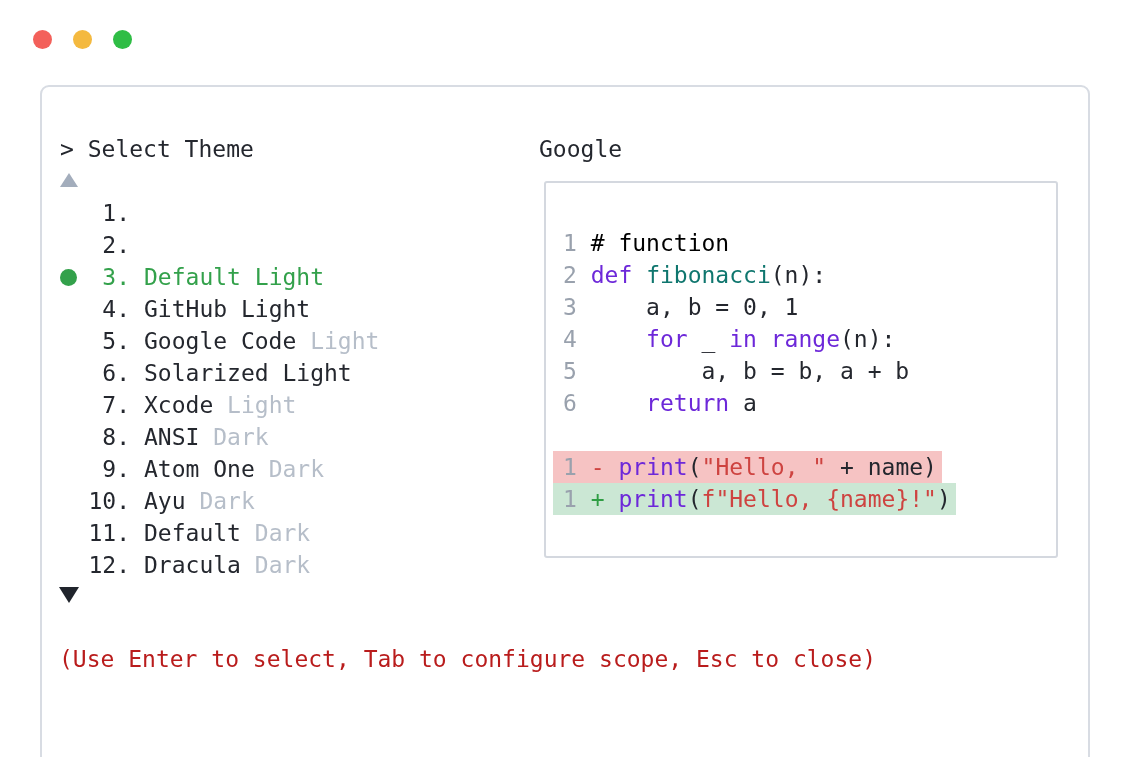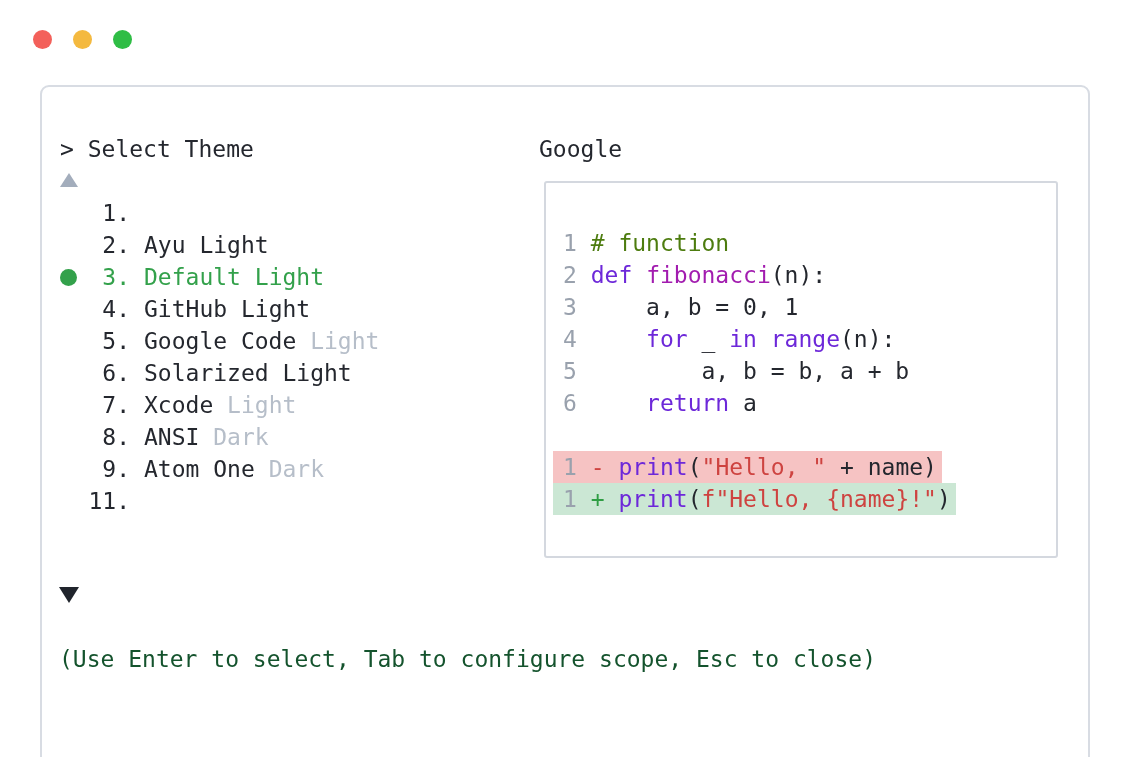"Ayu Light" span.tlabel { html: <span>Ayu <span>Light</span></span> -> none }
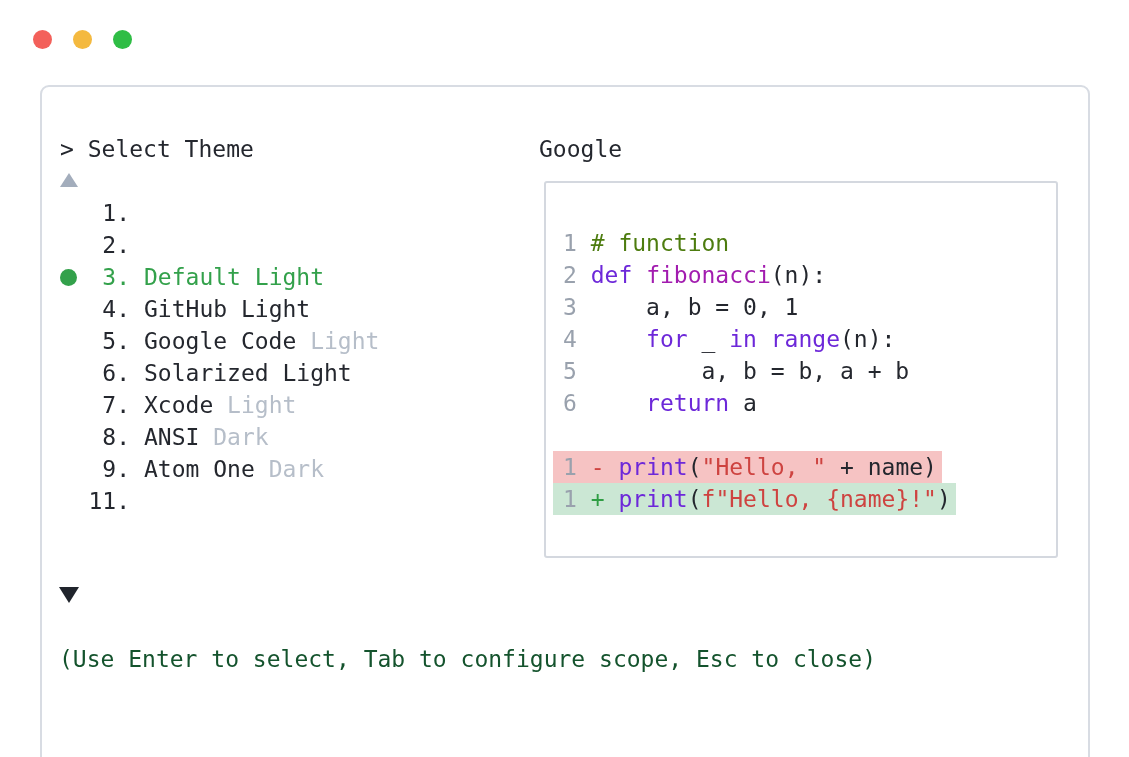"# function" .tk-com { color: #4d7c0f -> #000000 }
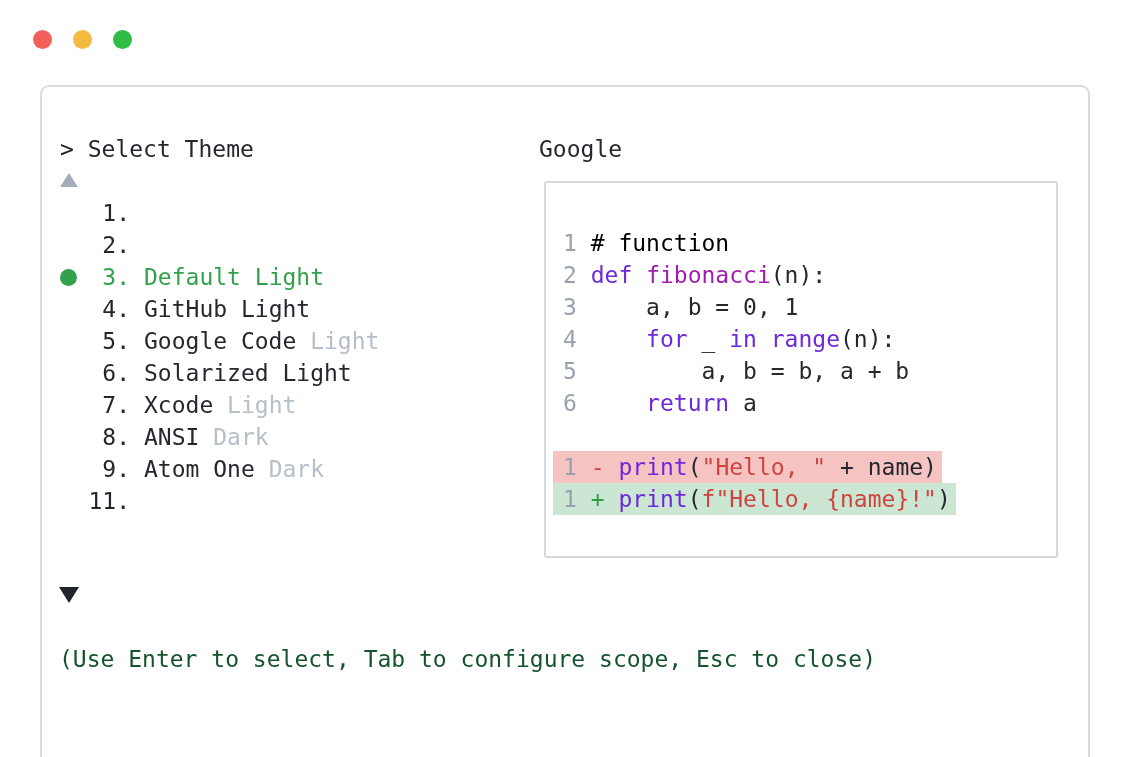"fibonacci" .tk-fn { color: #a21caf -> #0f766e }
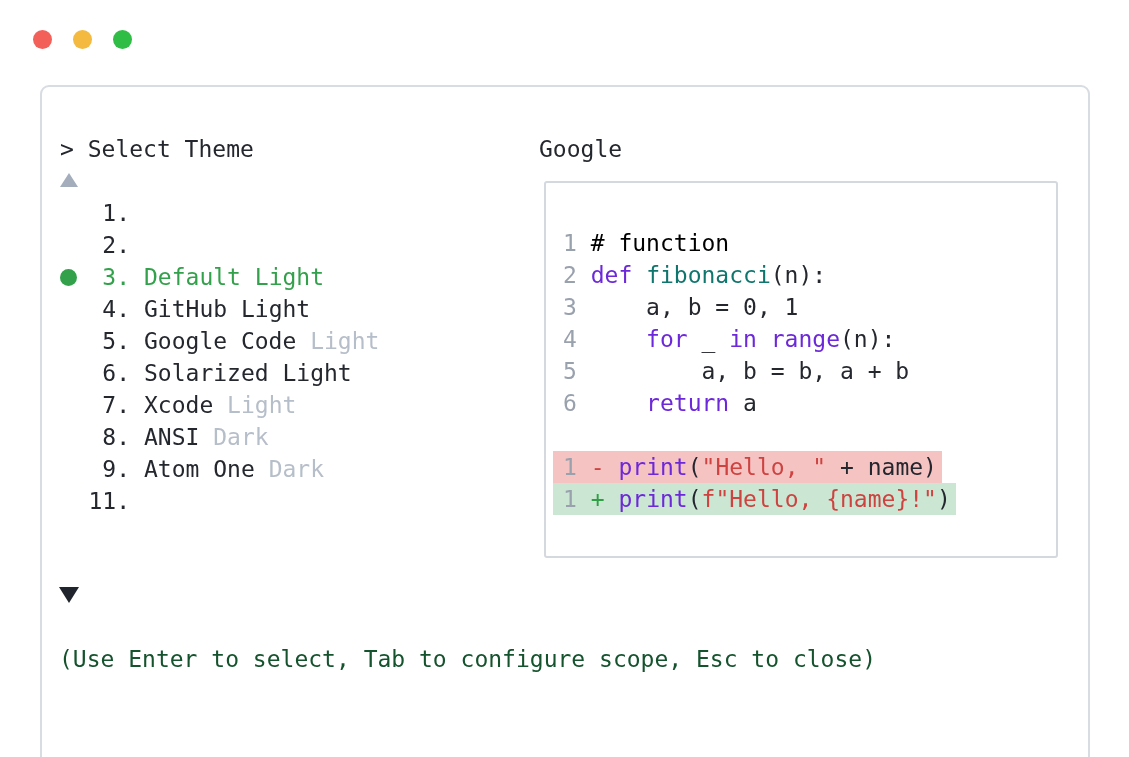"10." div.trow { html: none -> <div> <span></span> <span>10.</span> <span></span> <span>Ayu <span>Dark</span></span> </div> }
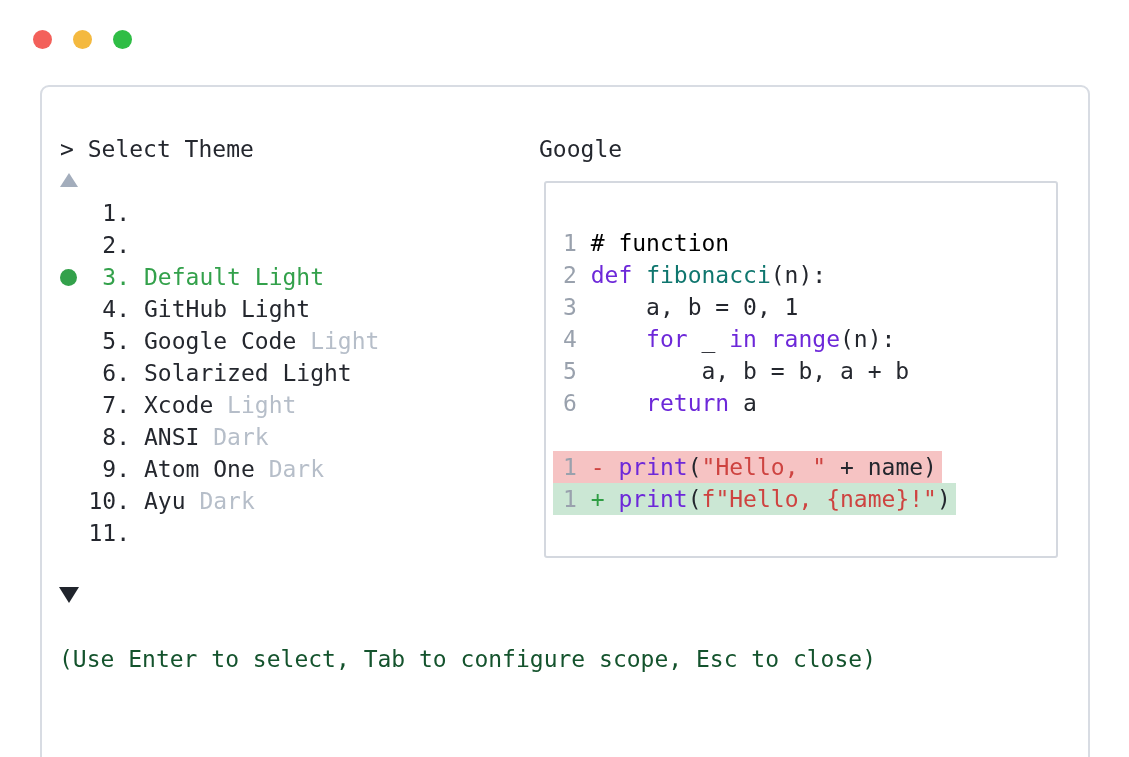"Default Dark" span.tlabel { html: none -> <span>Default <span>Dark</span></span> }
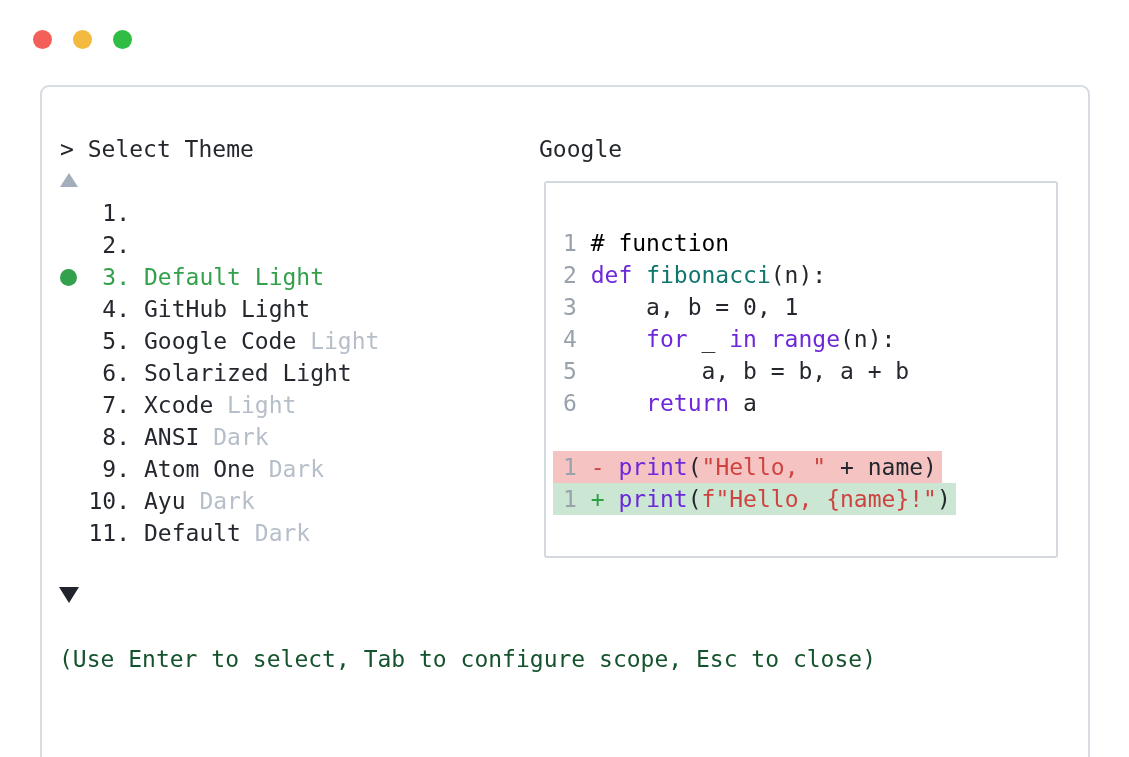"12." div.trow { html: none -> <div> <span></span> <span>12.</span> <span></span> <span>Dracula <span>Dark</span></span> </div> }
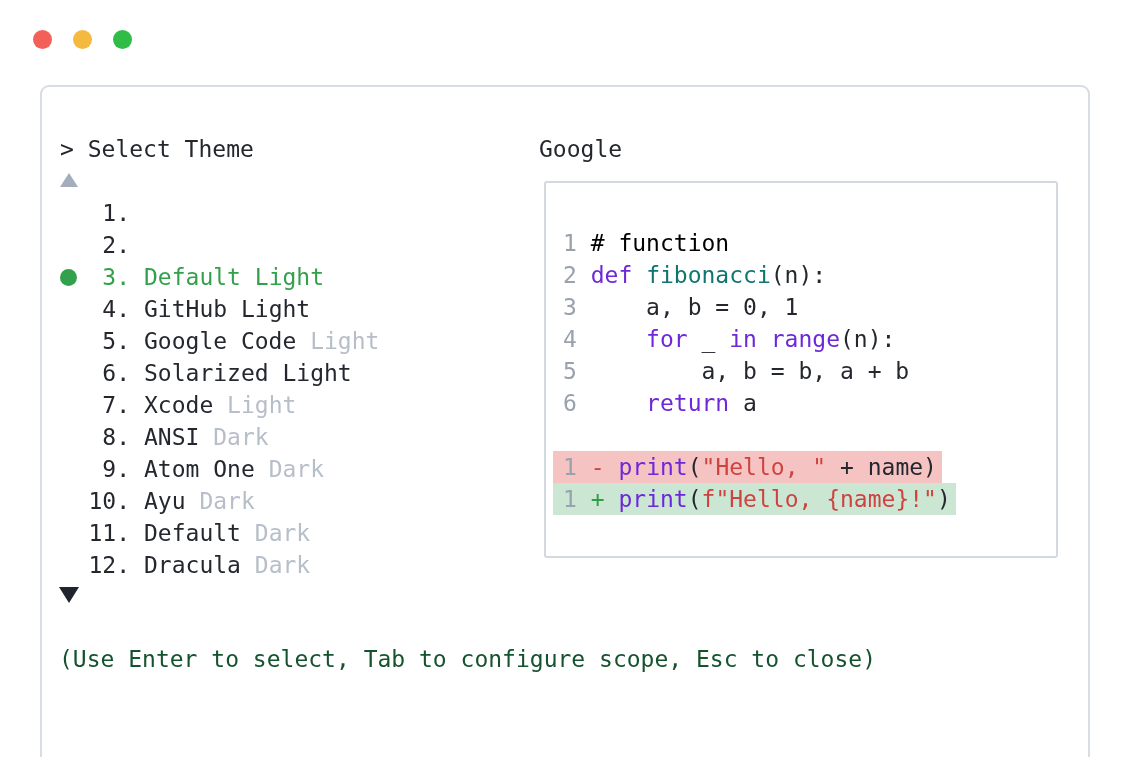"(Use Enter to select, Tab" .hint { color: #14532d -> #b91c1c }
